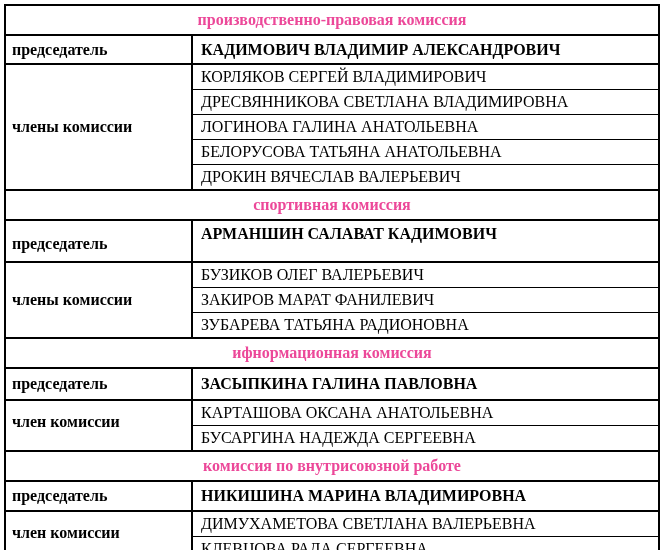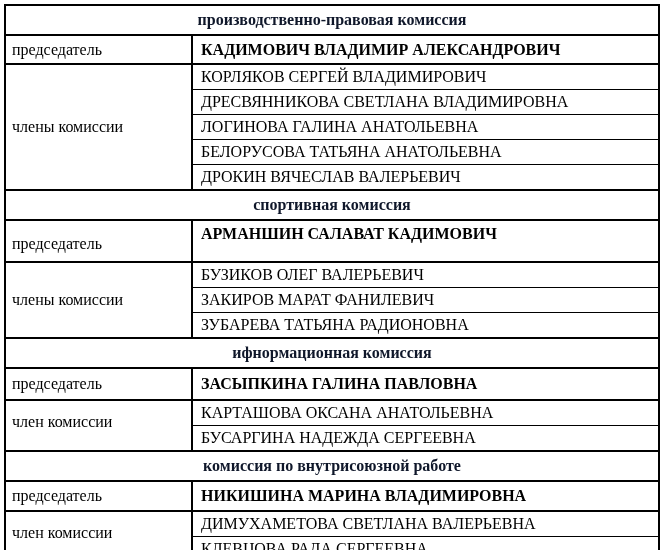"производственно-правовая комиссия" tr.hdr td { color: #0f172a -> #ec4899 }
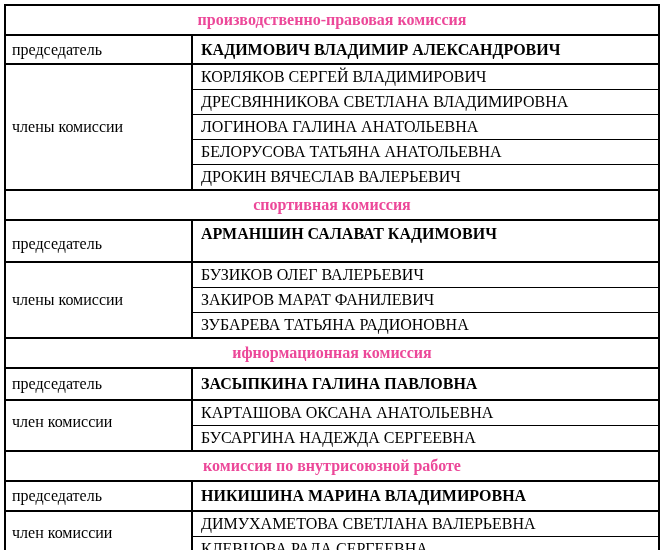"председатель" td.col1 { font-weight: none -> bold }
